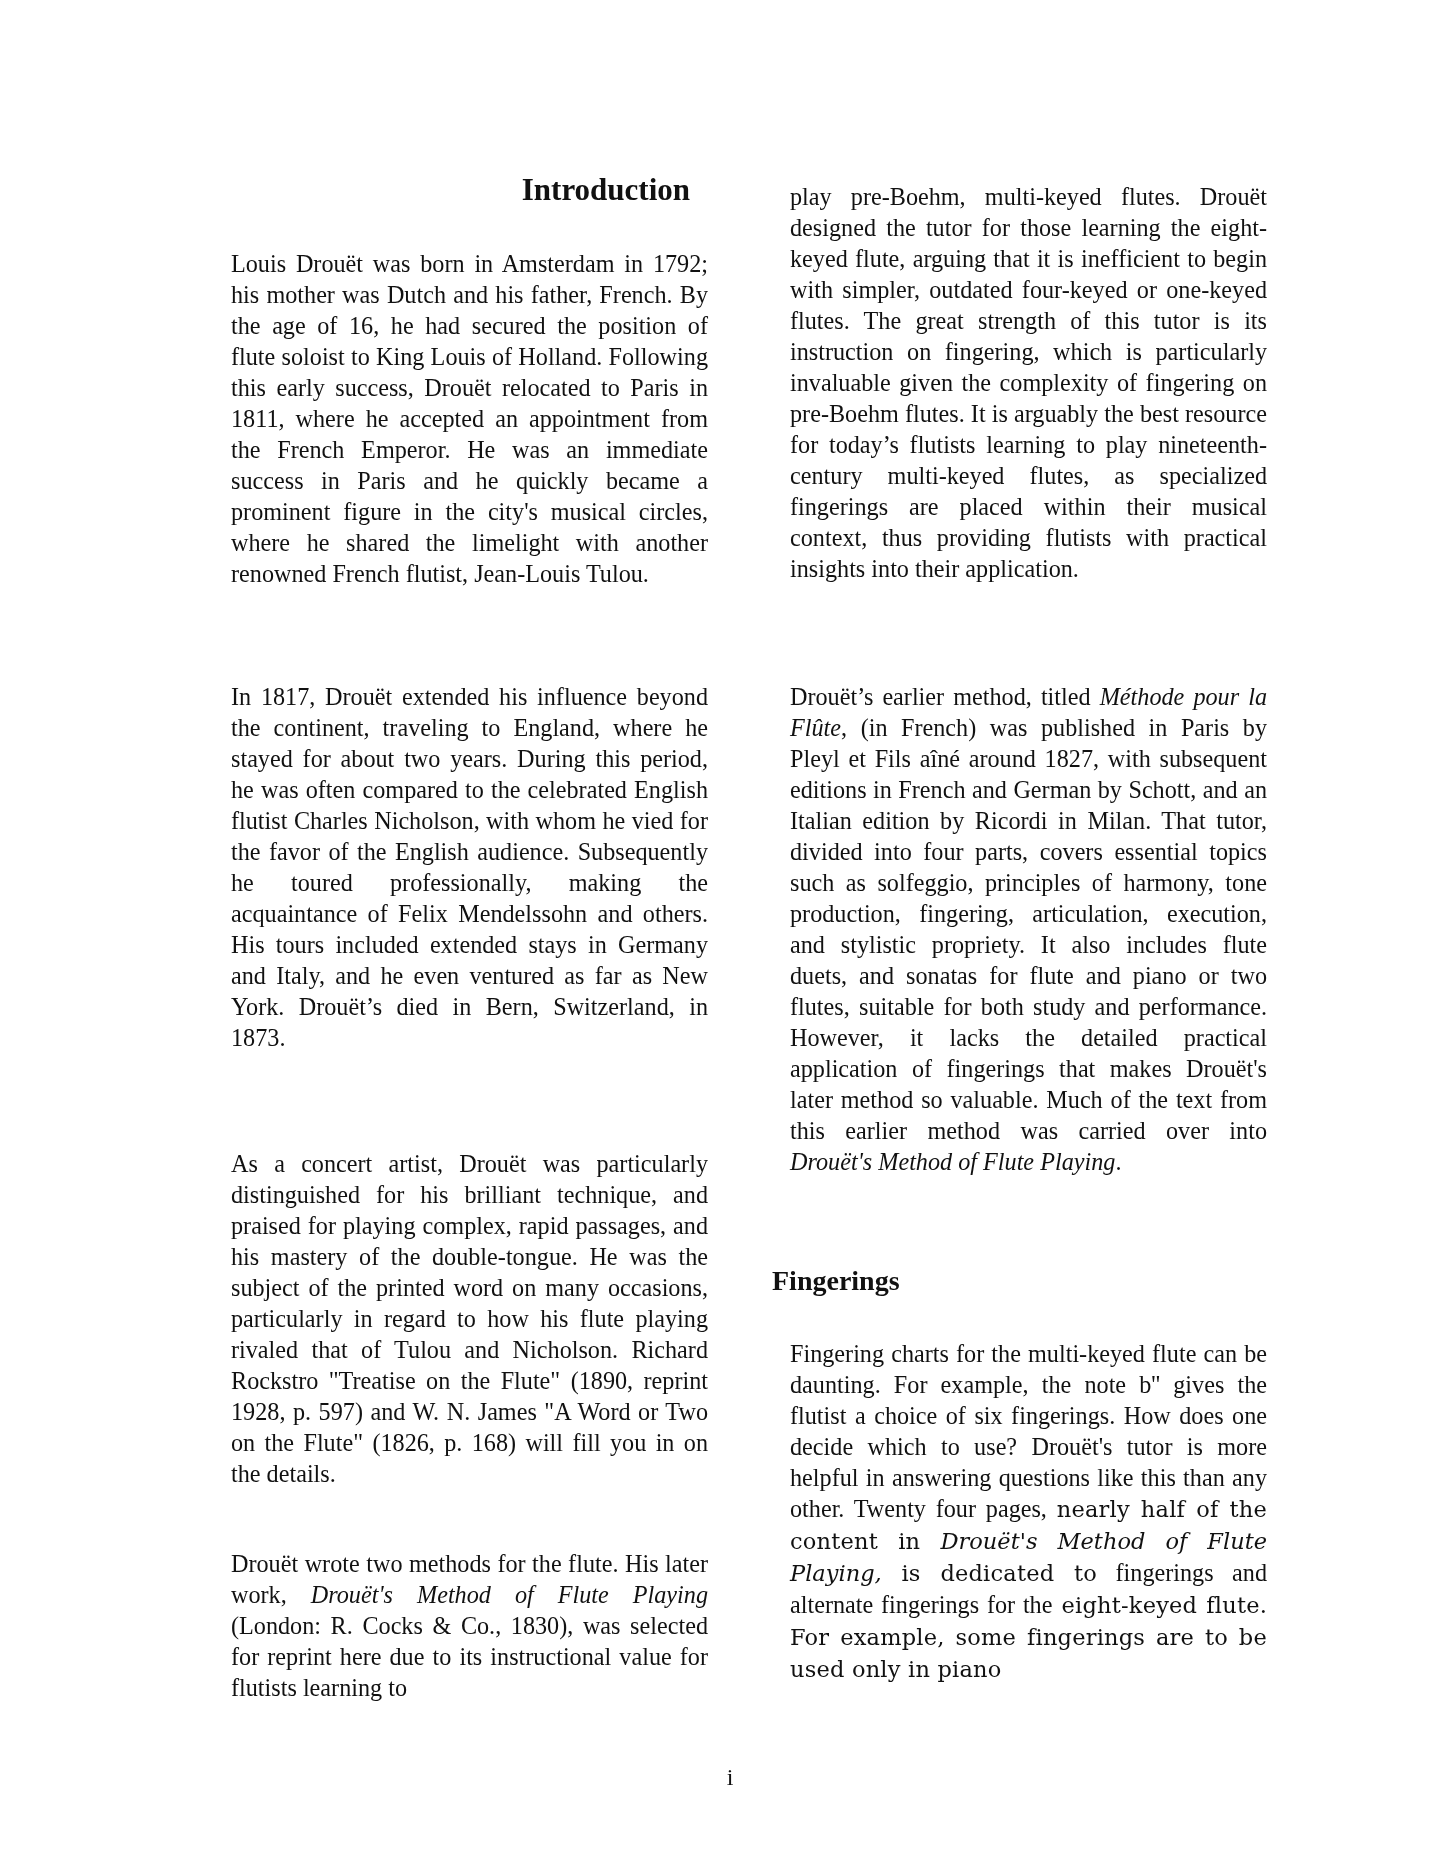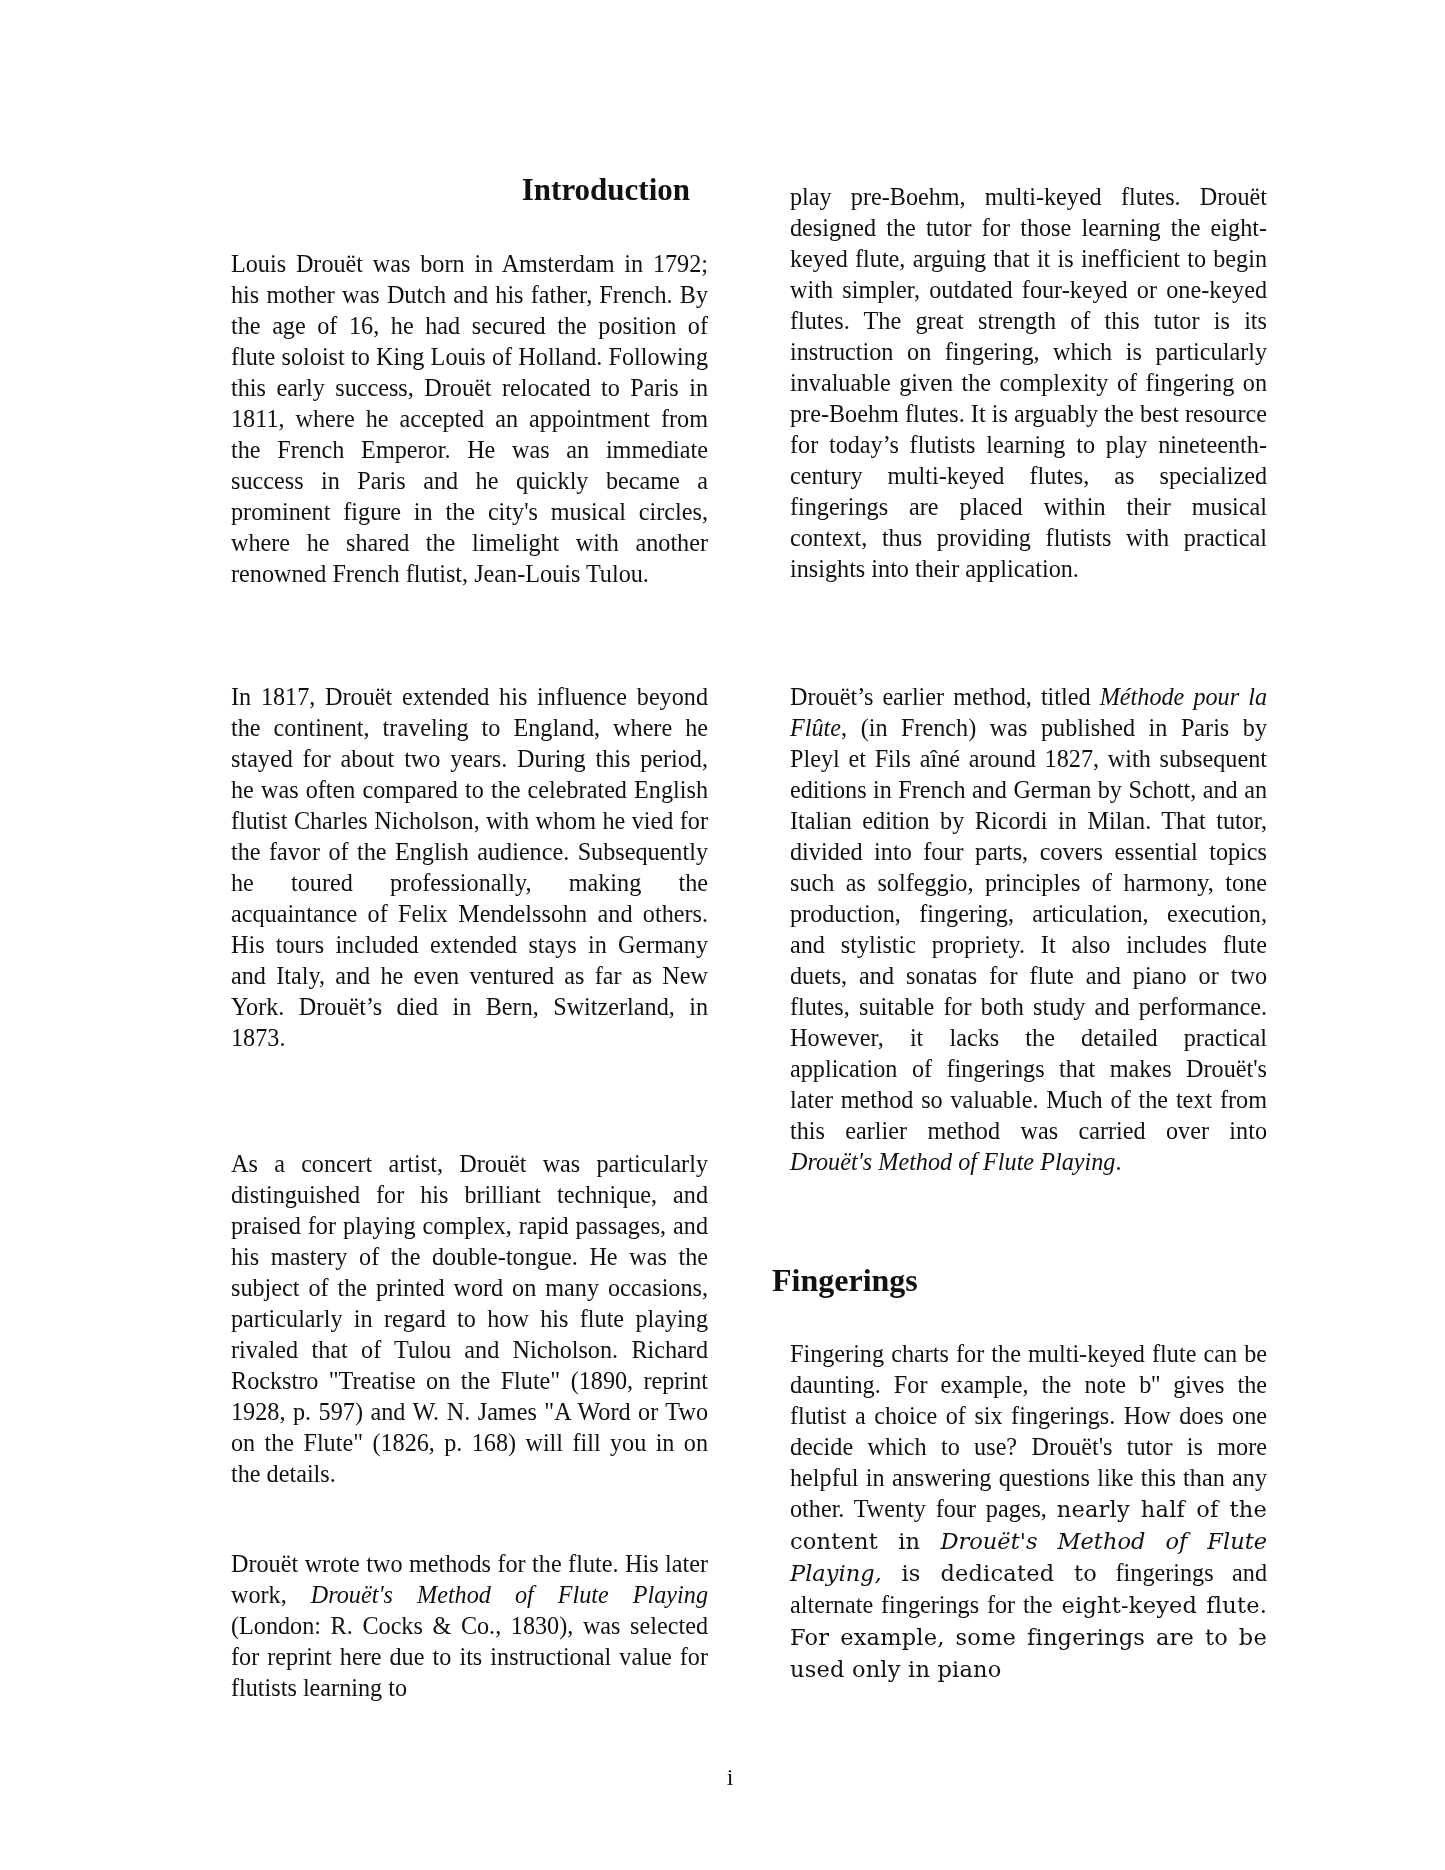"Fingerings" .section-heading { font-size: 32px -> 28px }
